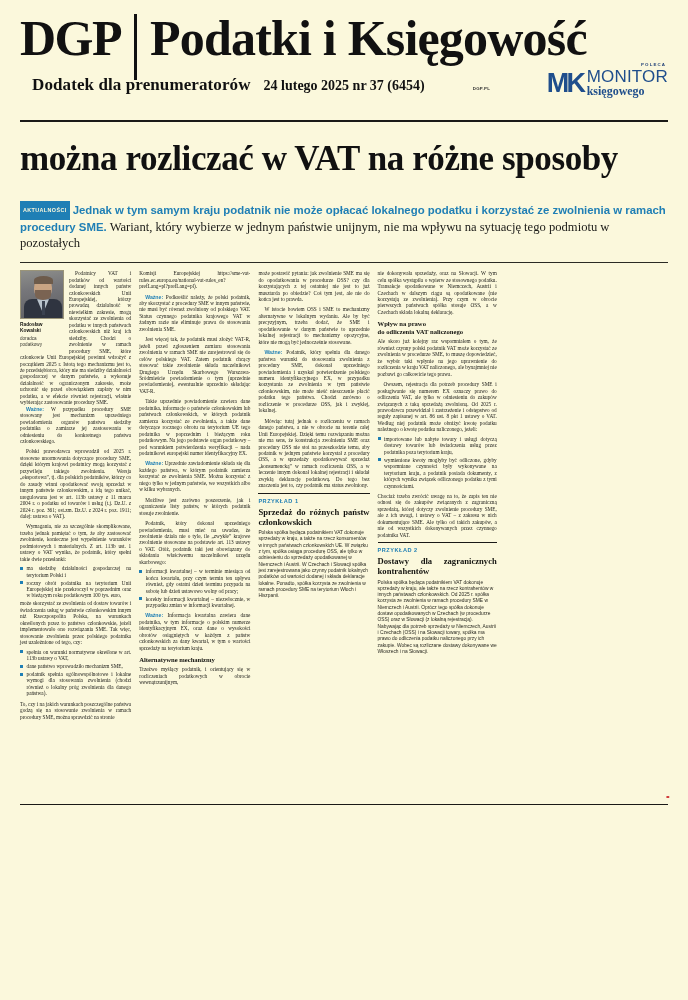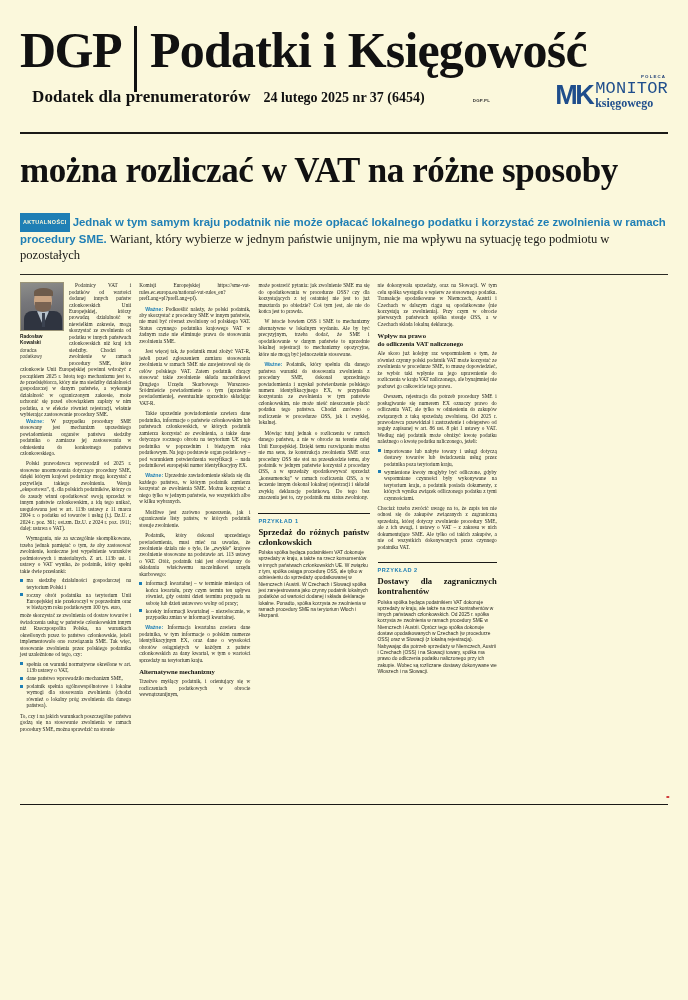"DGP" .page { padding: 12px 20px -> 0 20px }
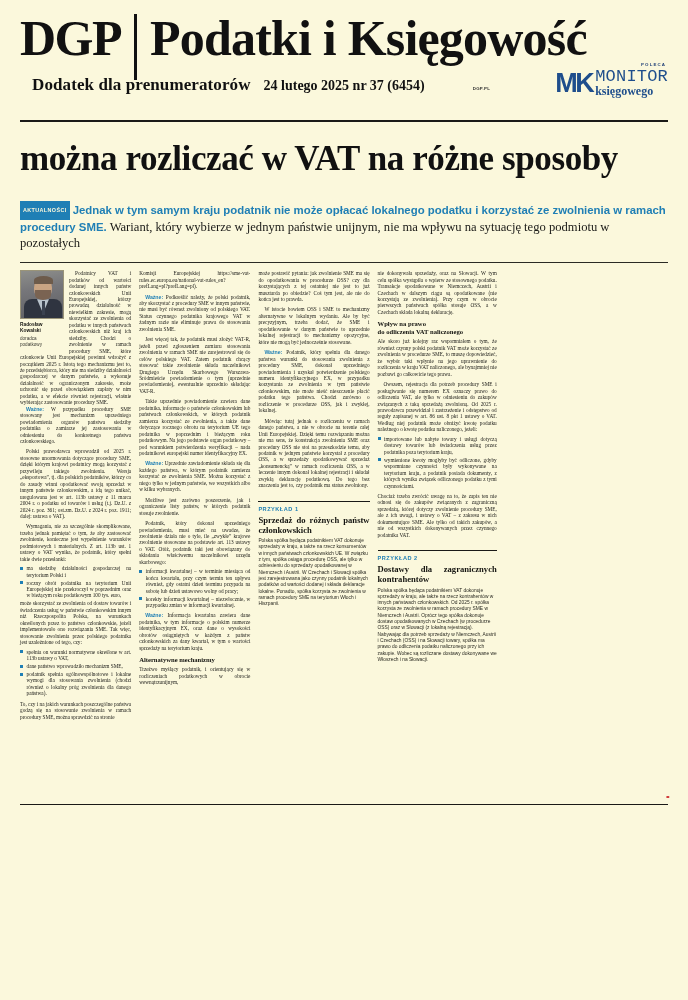"MONITOR" .mk-monitor { font-family: Liberation Mono, monospace -> Liberation Sans, sans-serif }
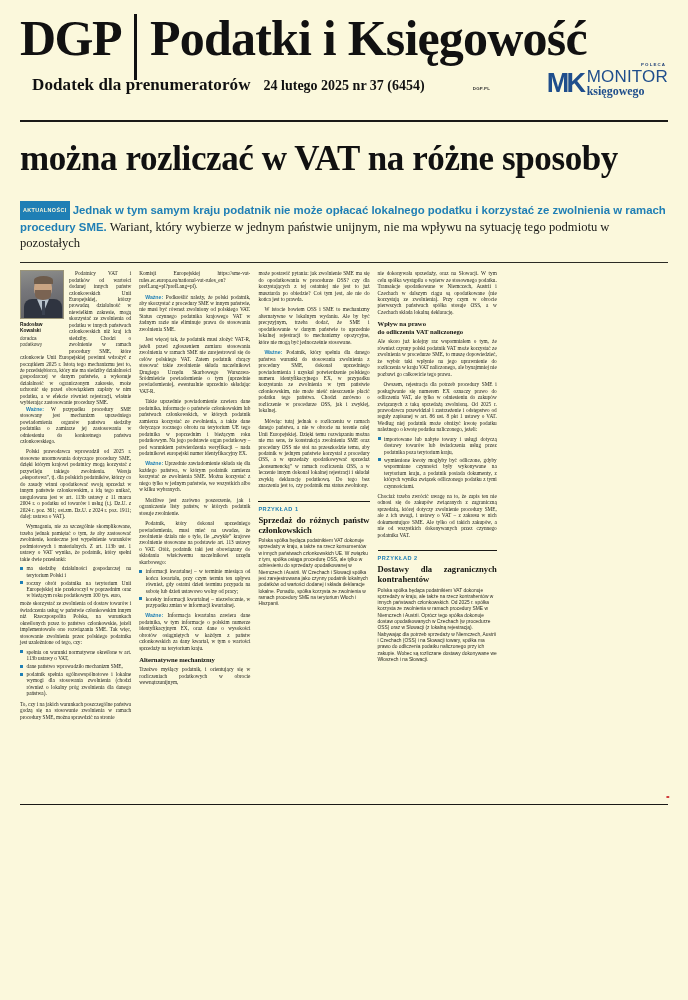"Sprzedaż do różnych państw członkowskich" .example { margin-top: 12px -> 4px }
